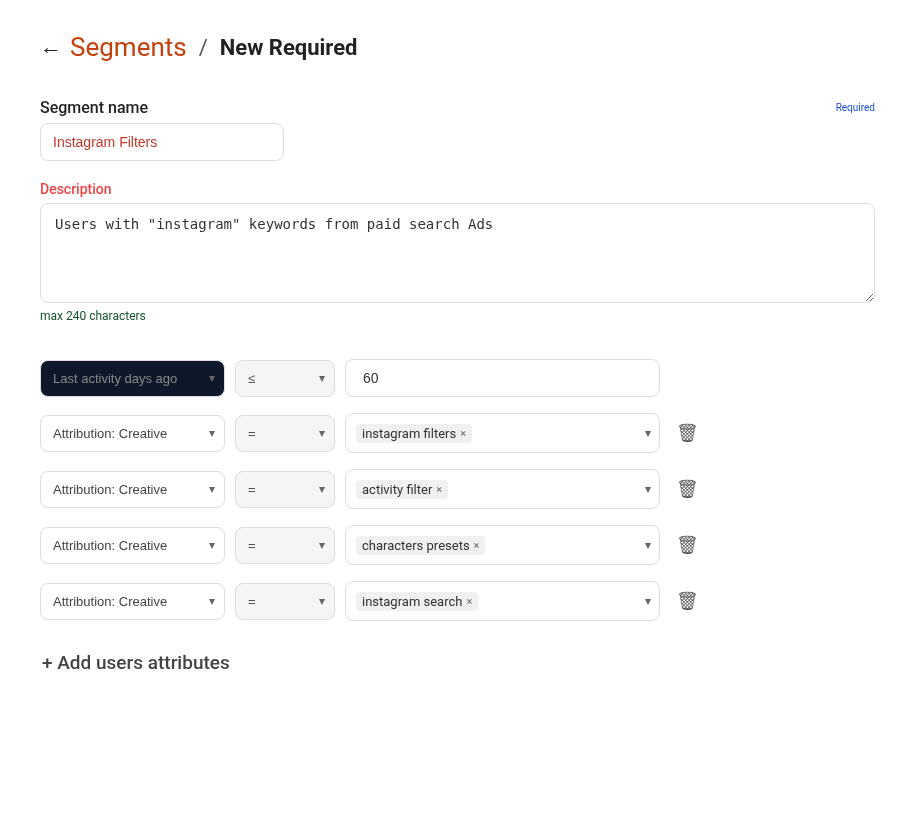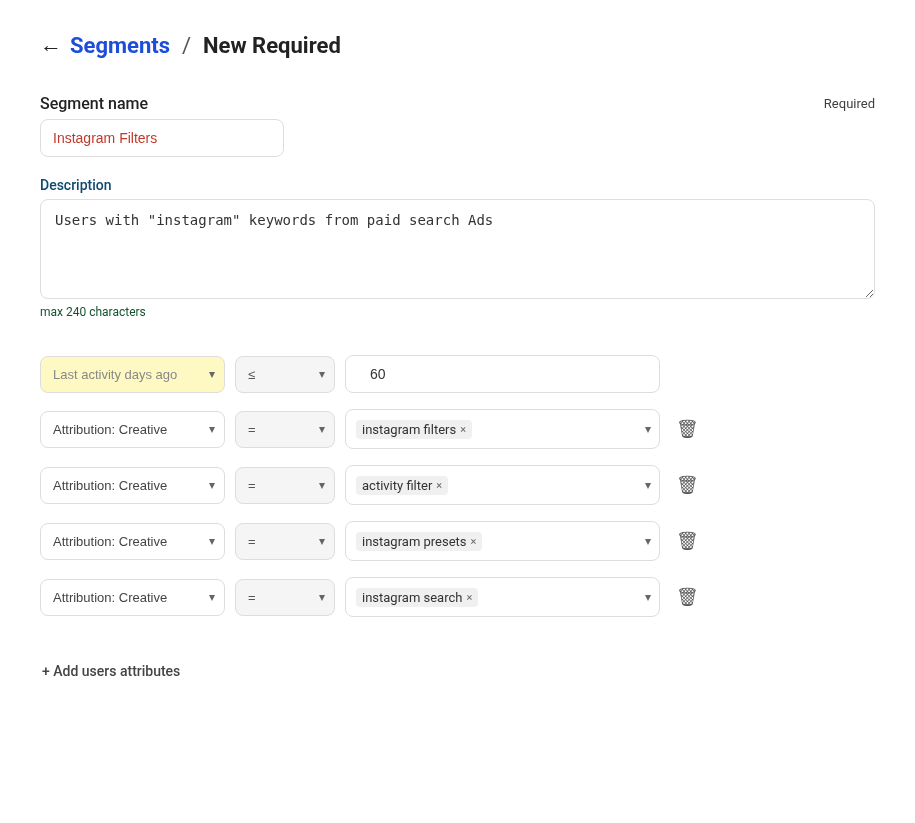"Segments" .breadcrumb { color: #1d4ed8 -> #c2410c; font-size: 22px -> 26px; font-weight: 700 -> 400 }
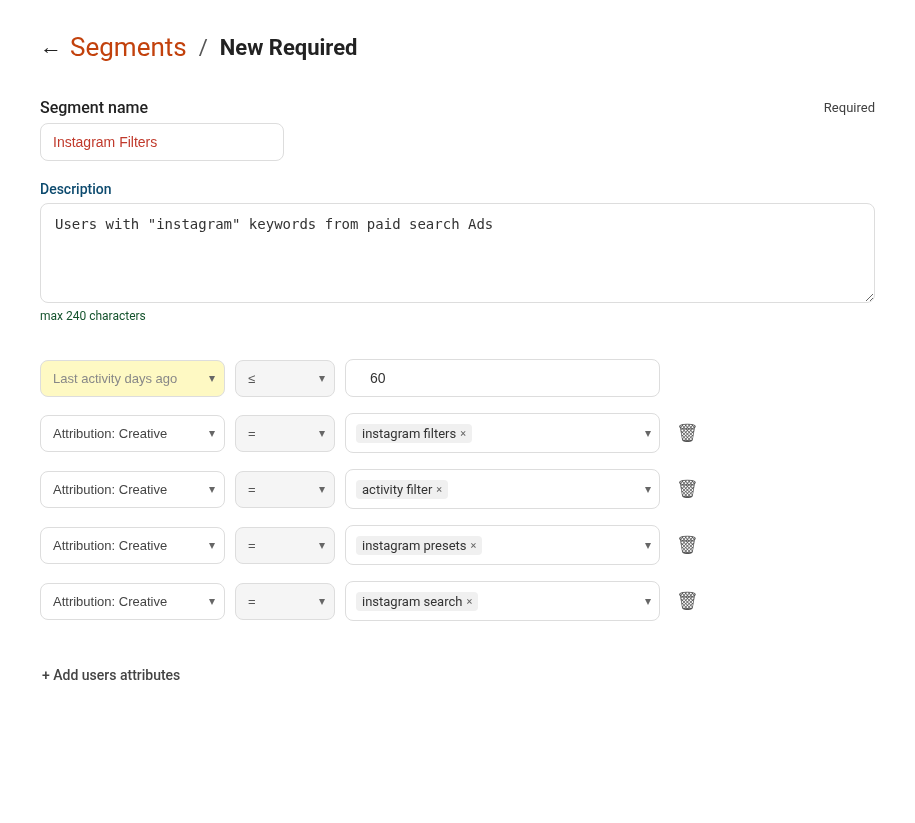"Required" .field-required { color: #404040 -> #1d4ed8; font-size: 13px -> 10px }
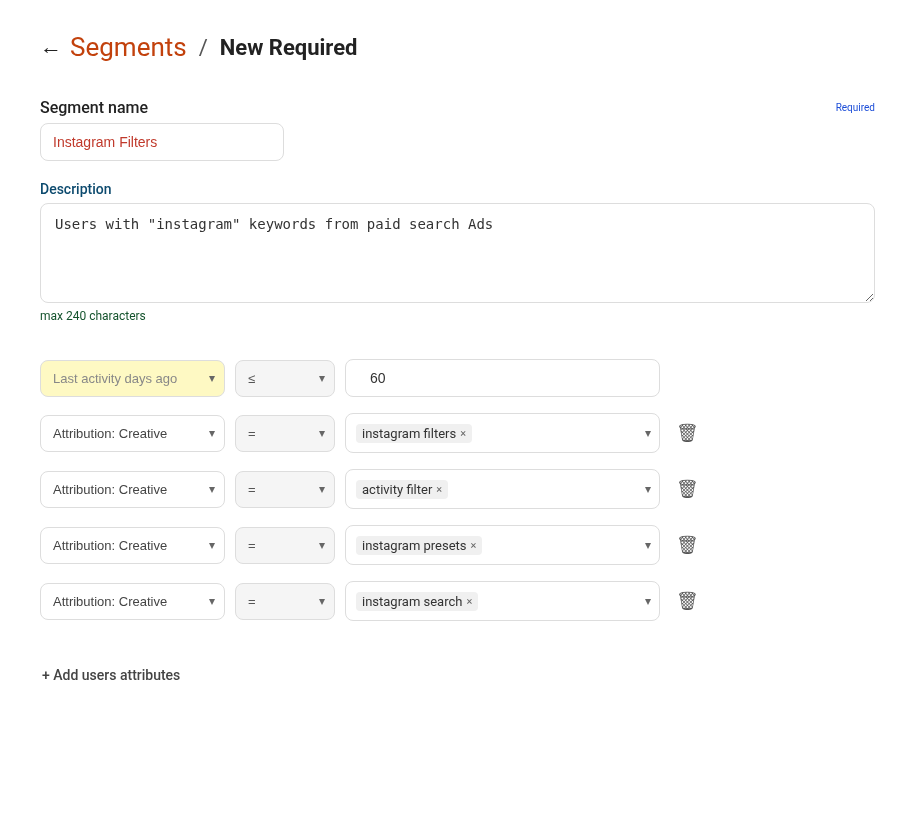"Description" .description-label { color: #0c4a6e -> #ef4444 }
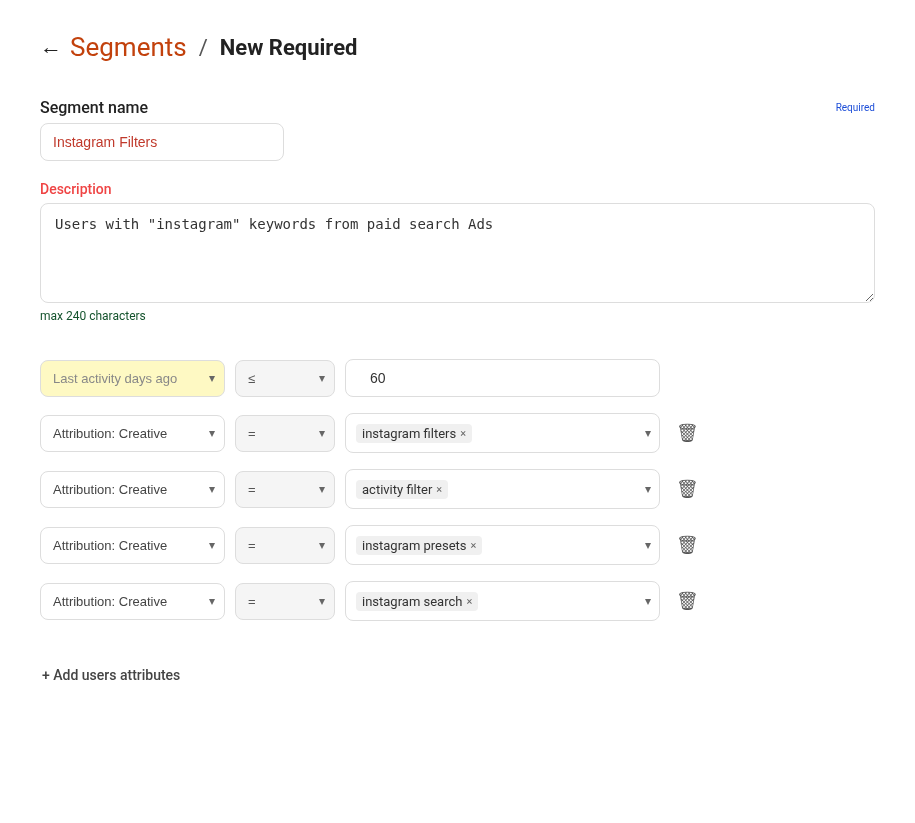"Last activity days ago" .select-wide { background: #fef9c3 -> #0f172a }
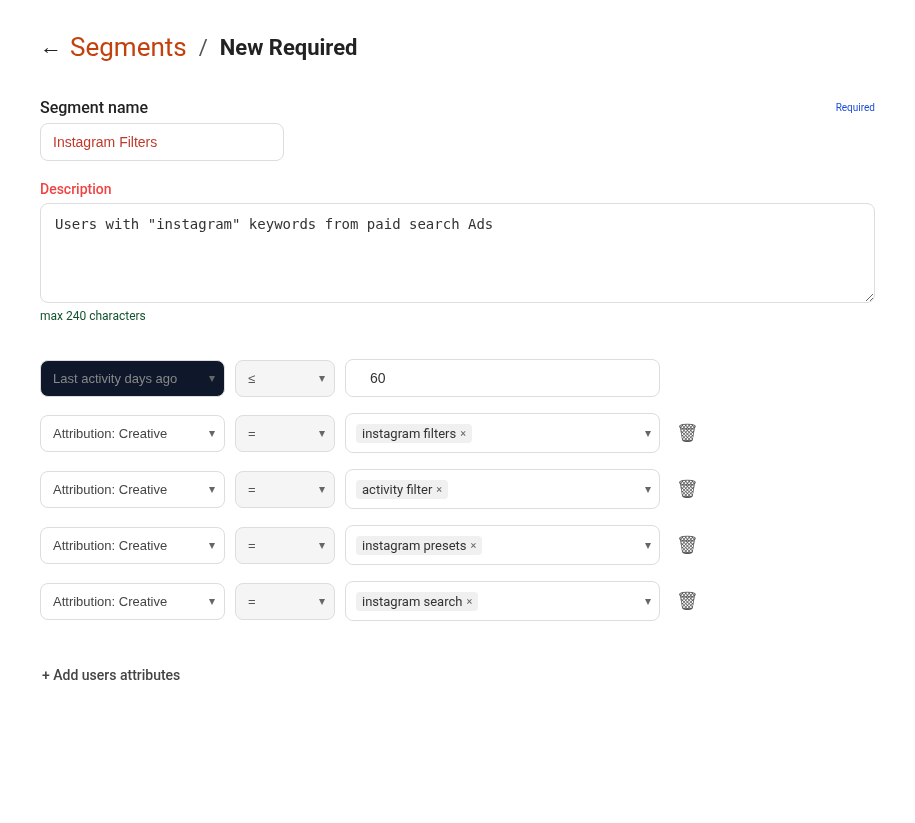"60" .value-input { padding: 10px 24px -> 10px 17px }
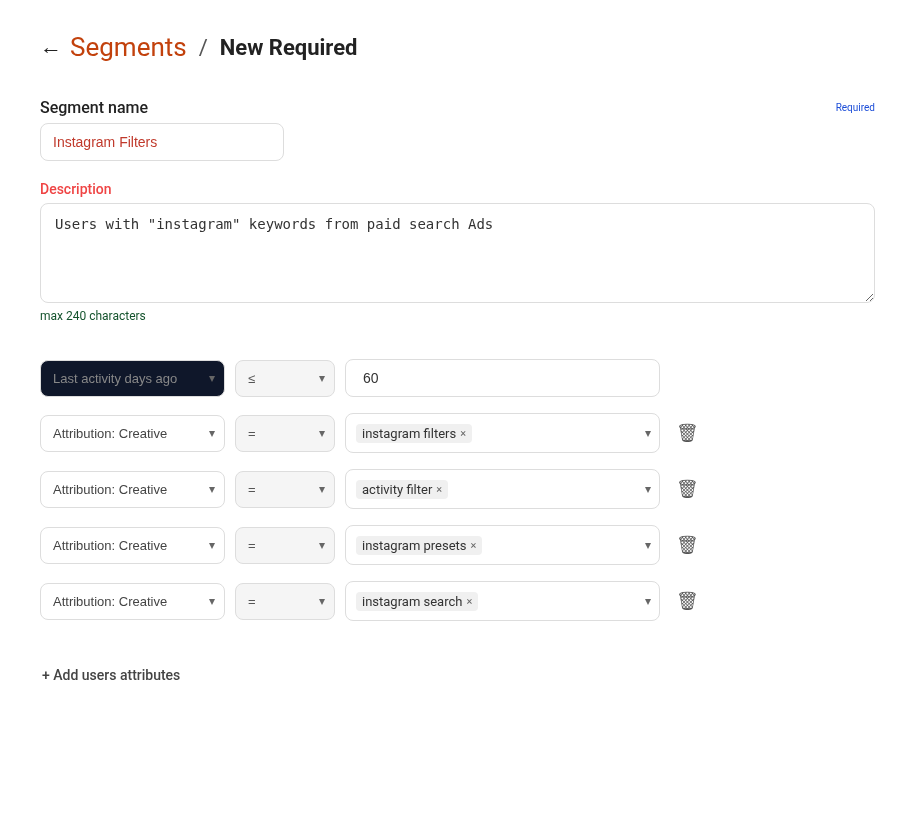"instagram presets" span { text: instagram -> characters }
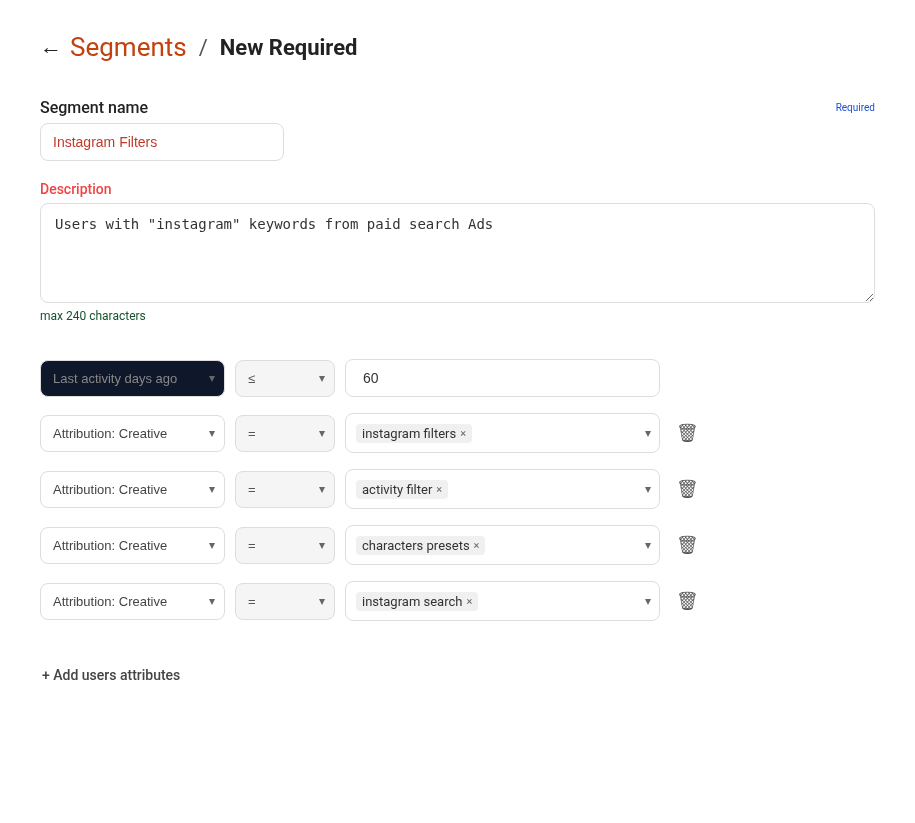"+ Add users attributes" .add-attributes { font-size: 14px -> 19px; margin-top: 24px -> 8px }
